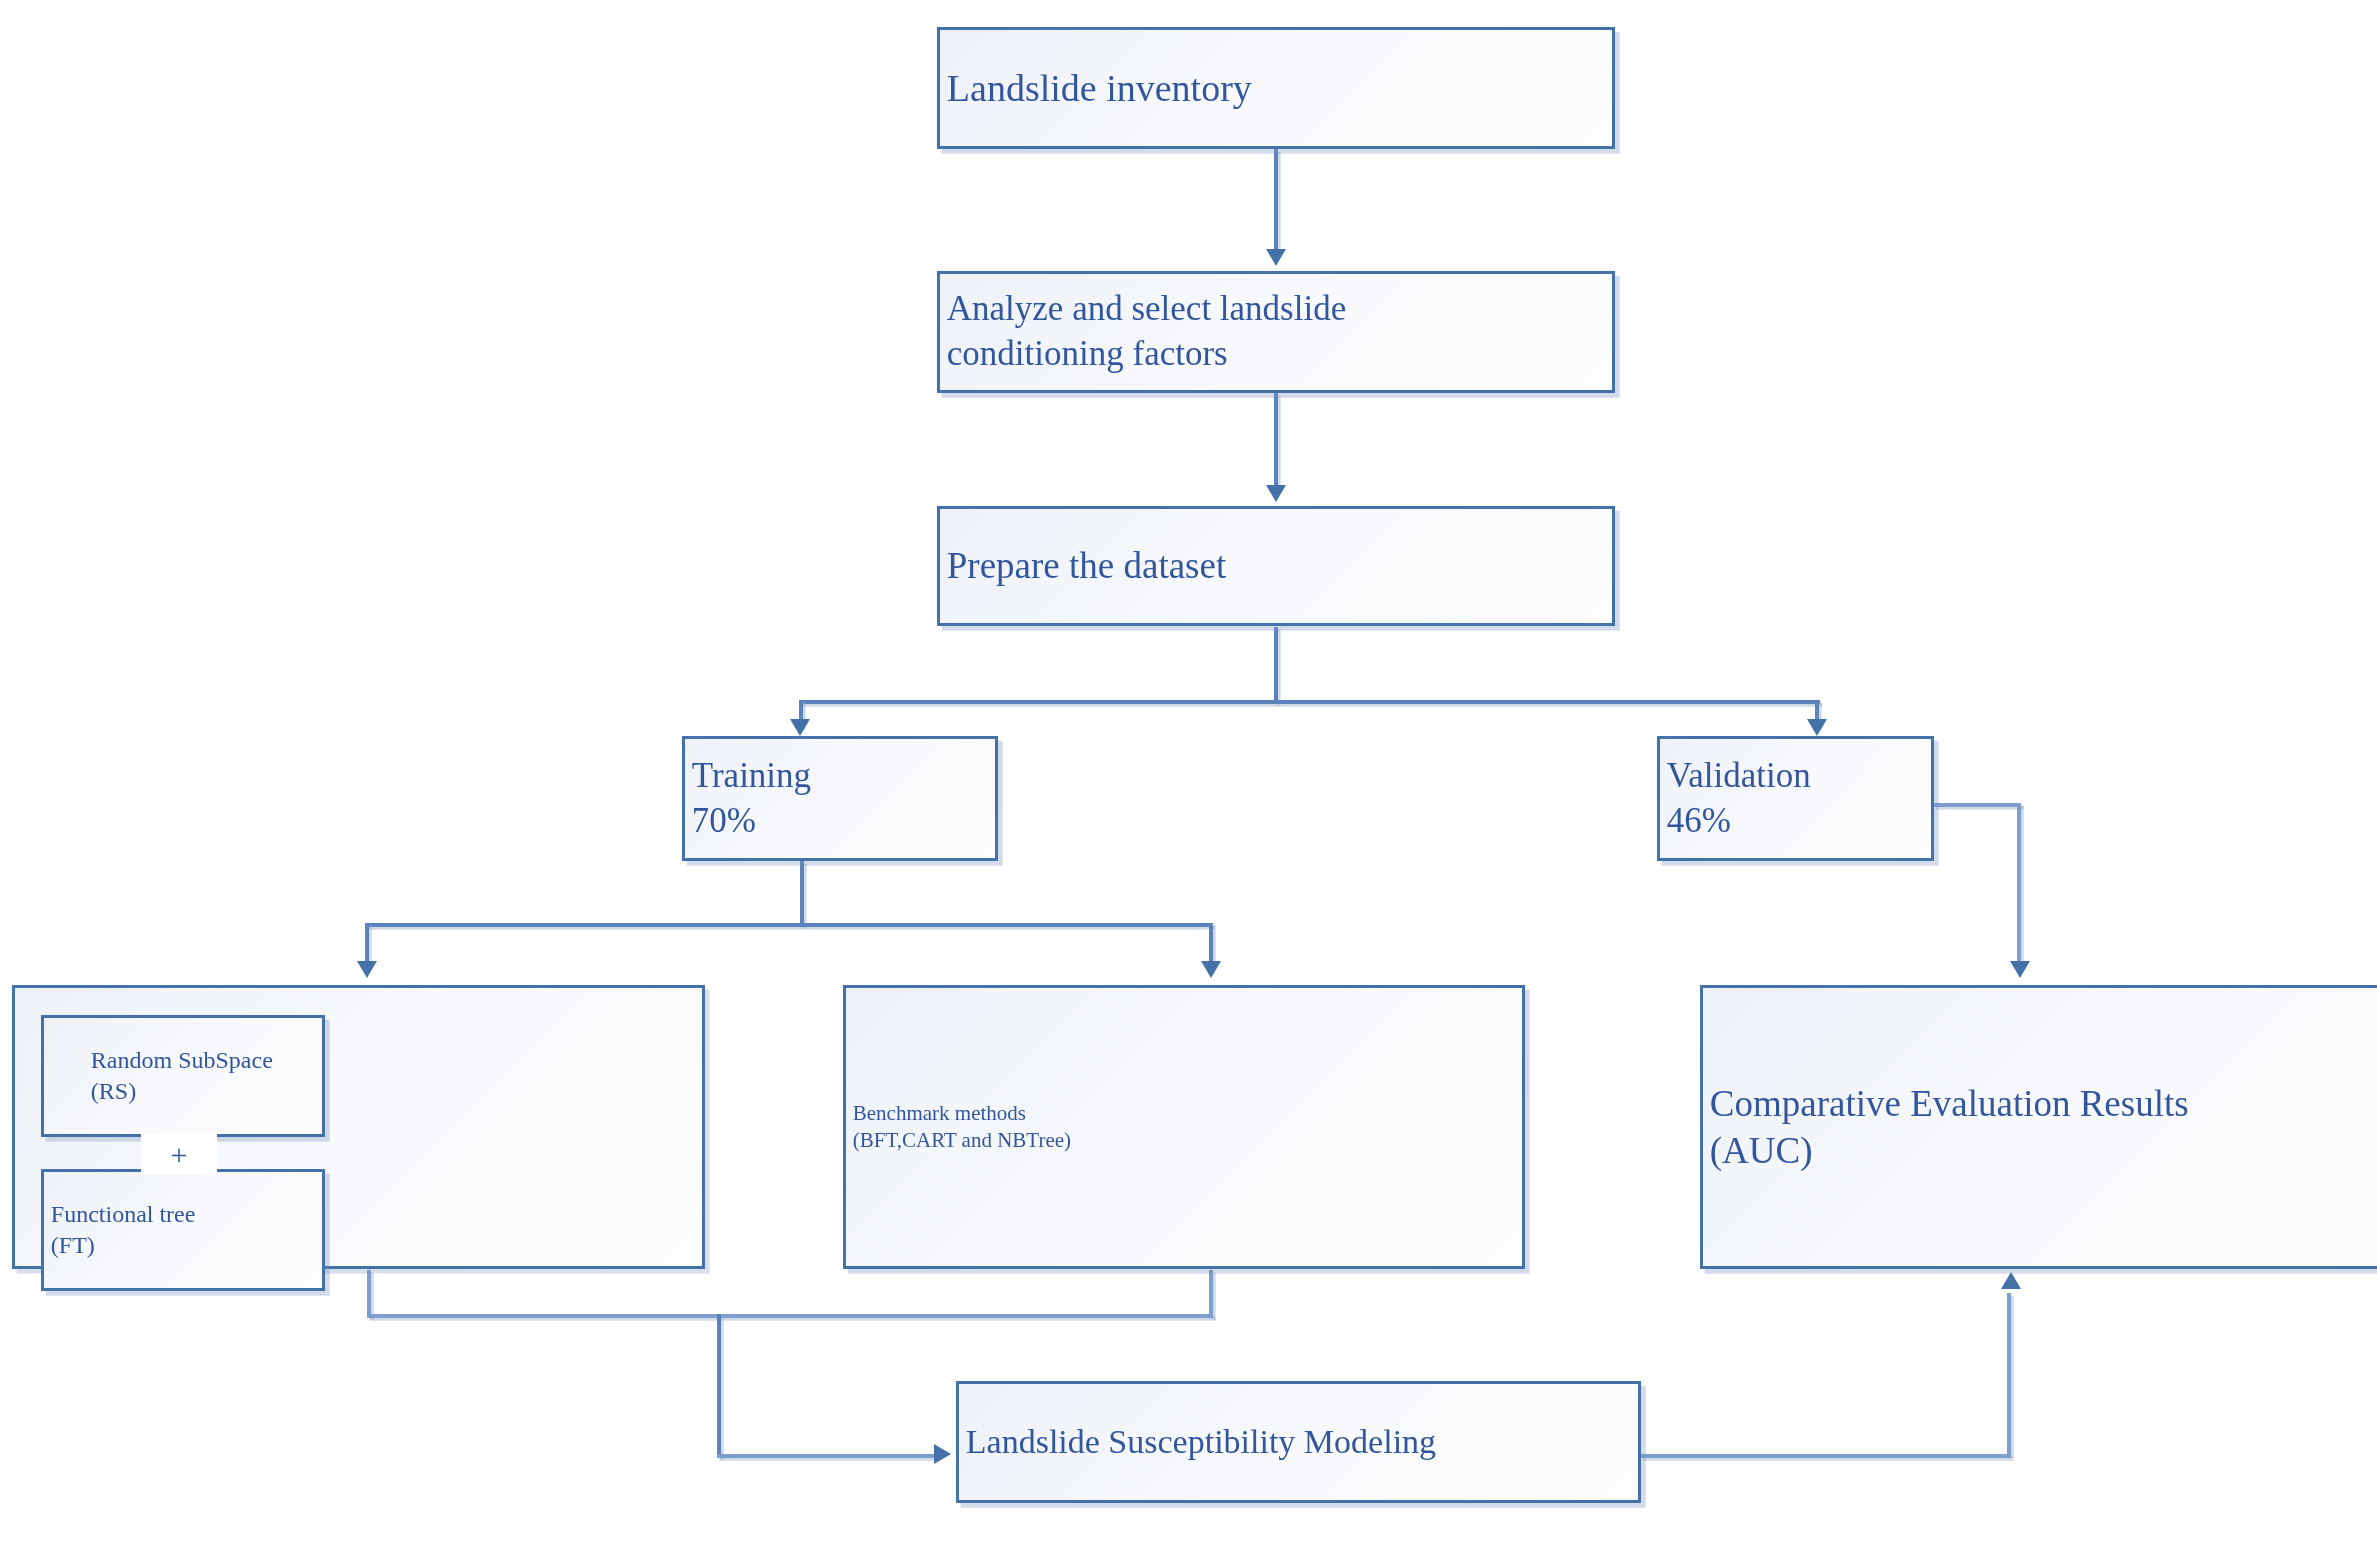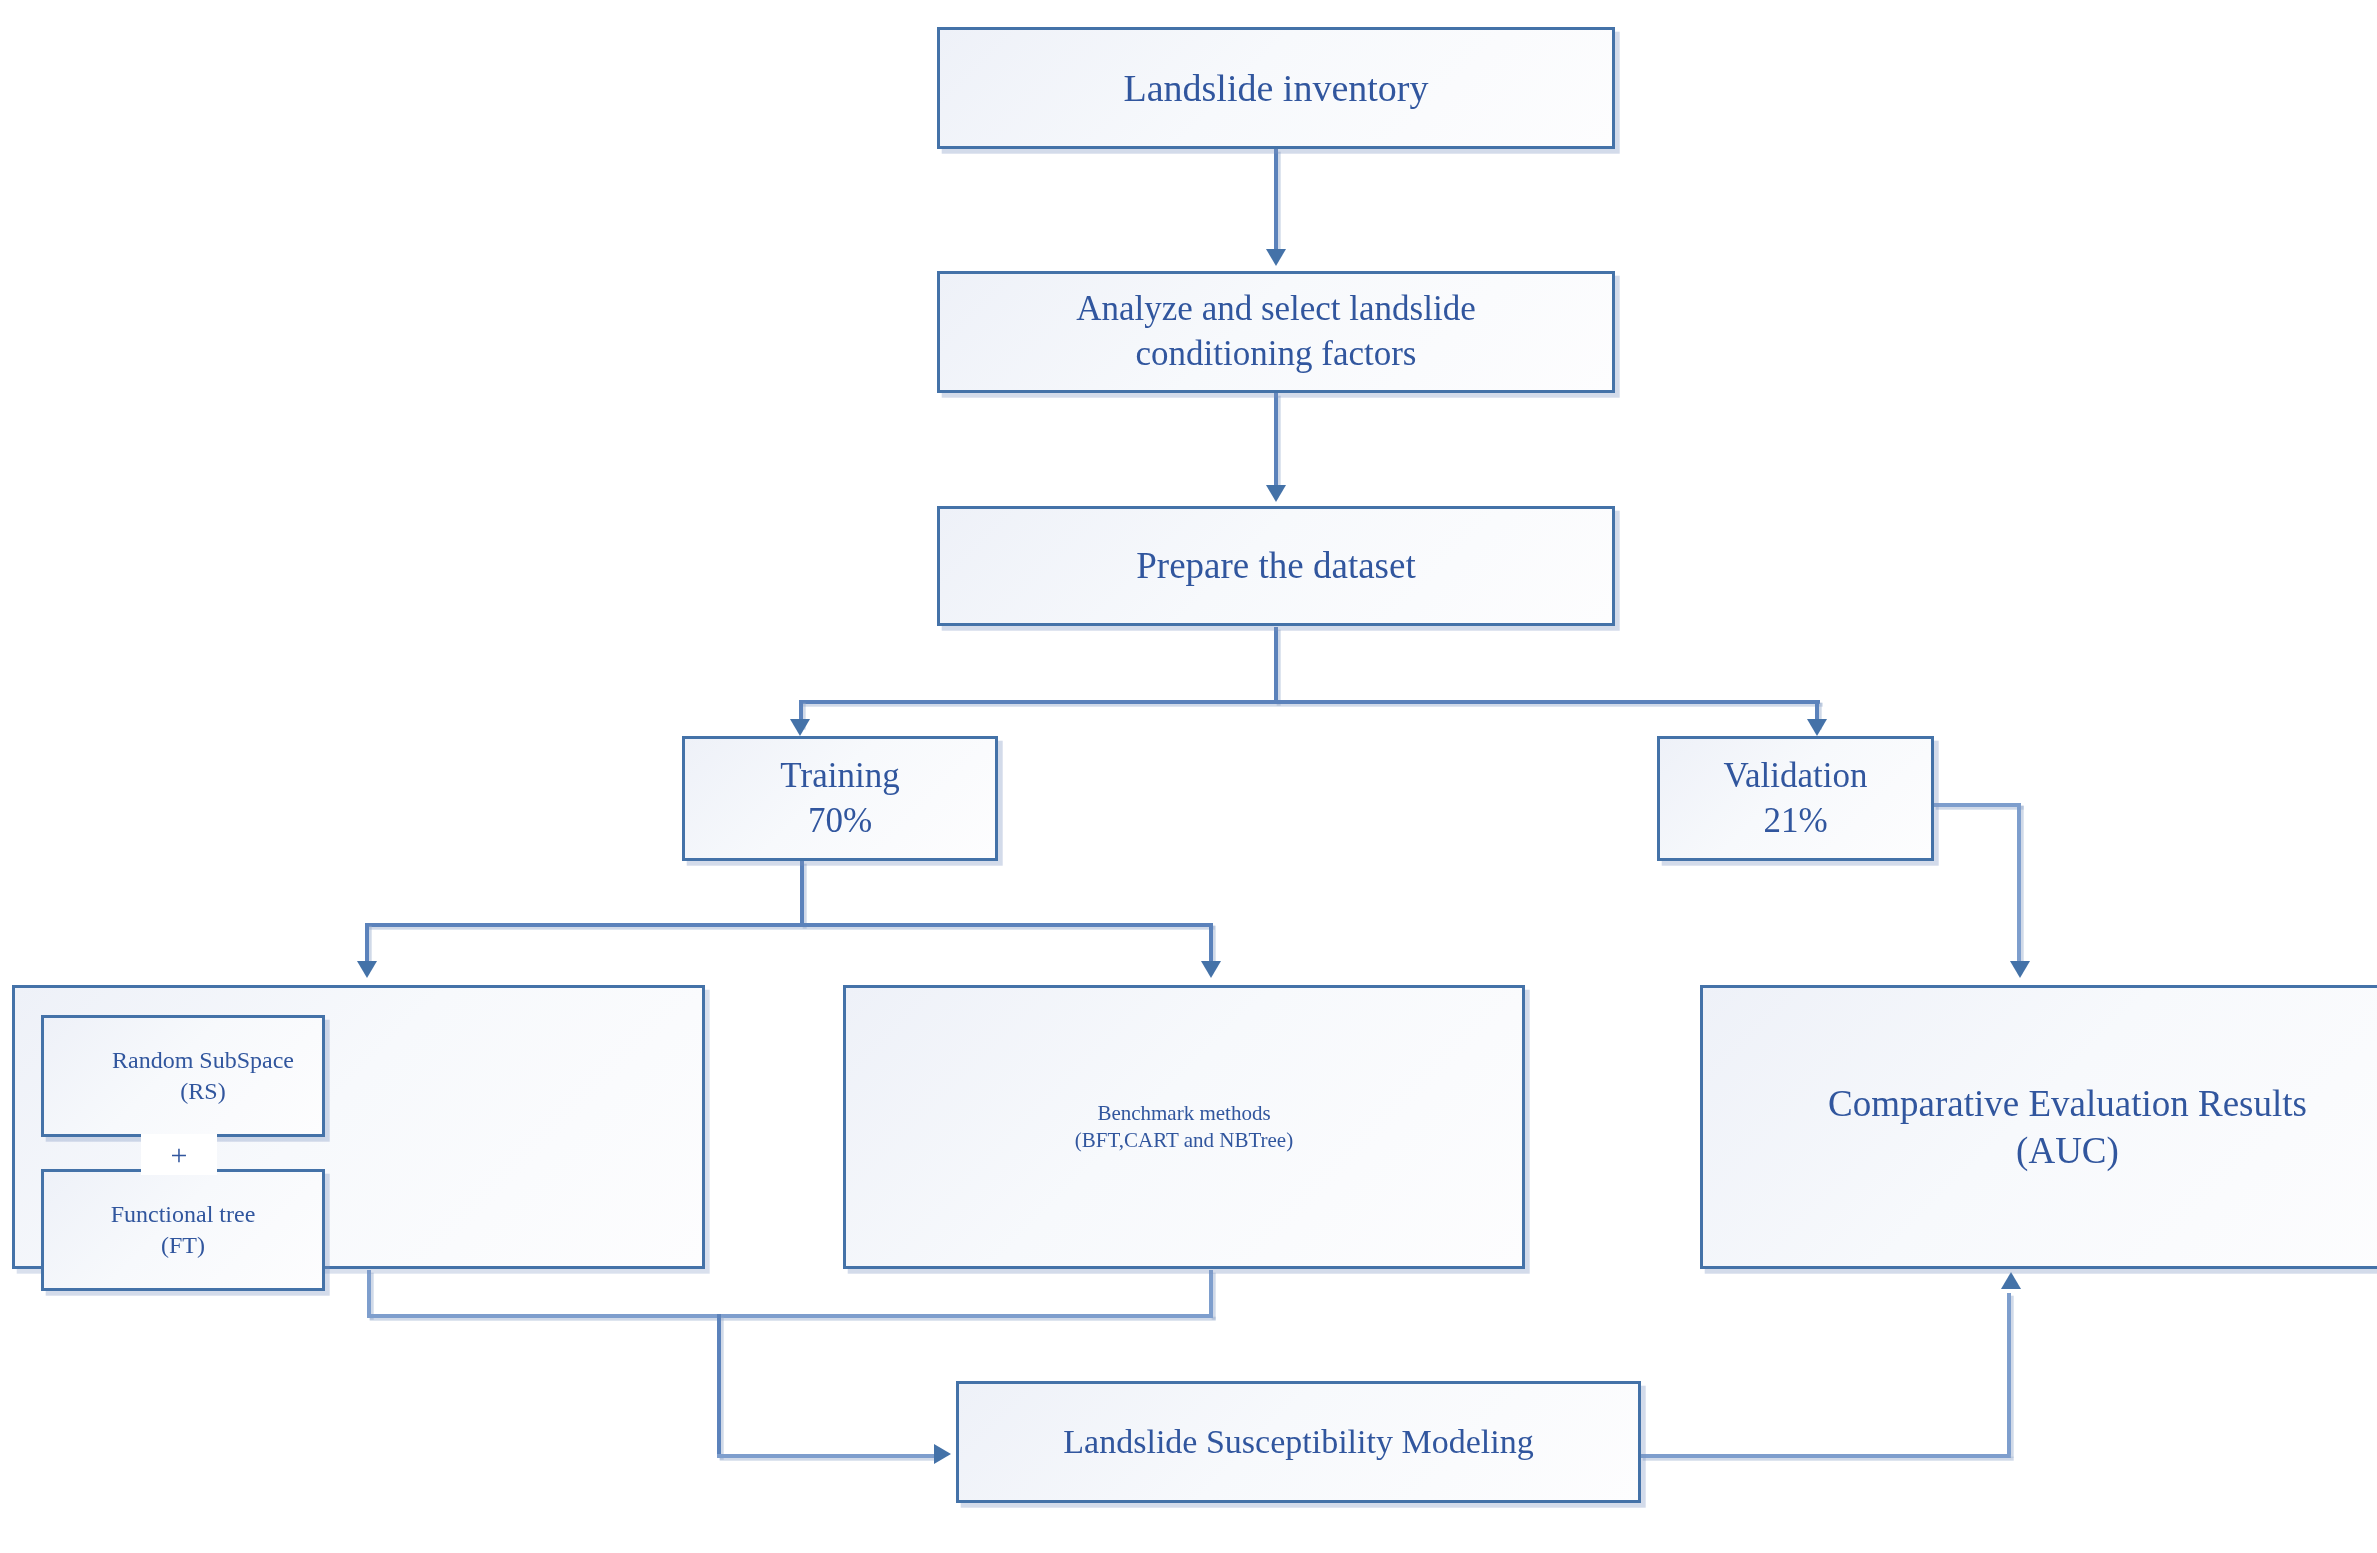"Landslide inventory" .node { text-align: center -> none }
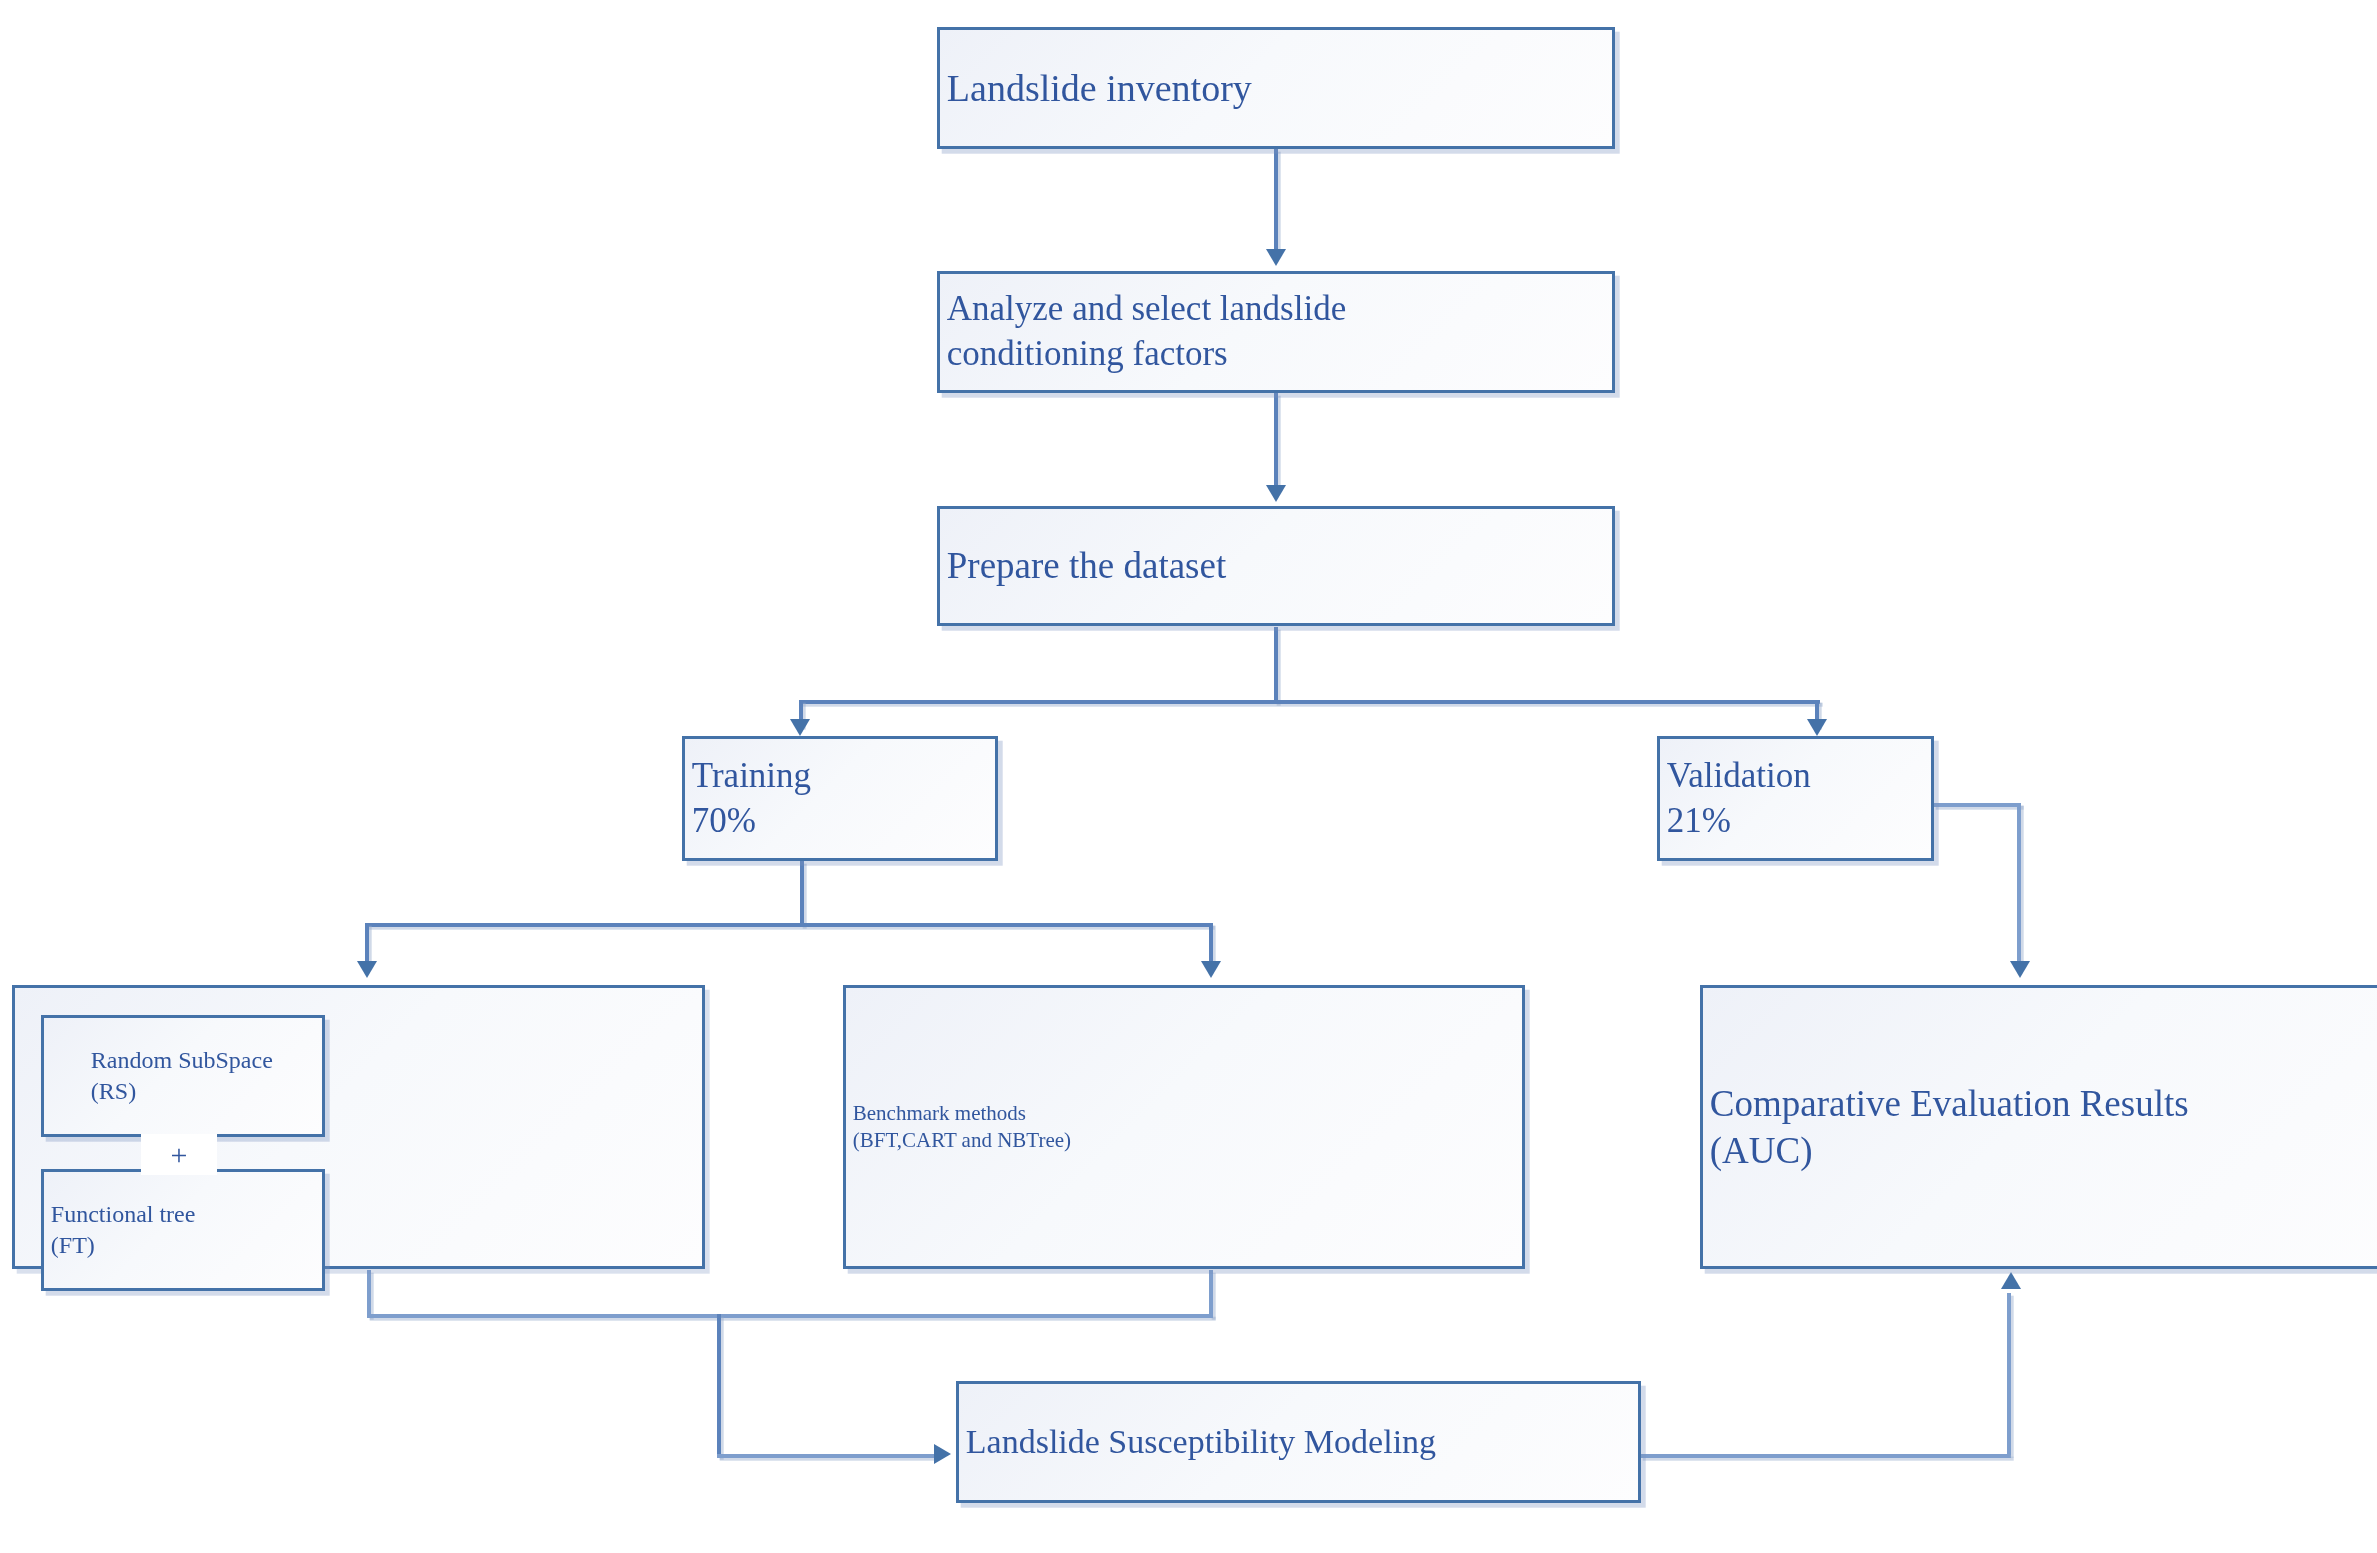"Validation" span.label { text: 21% -> 46% }
